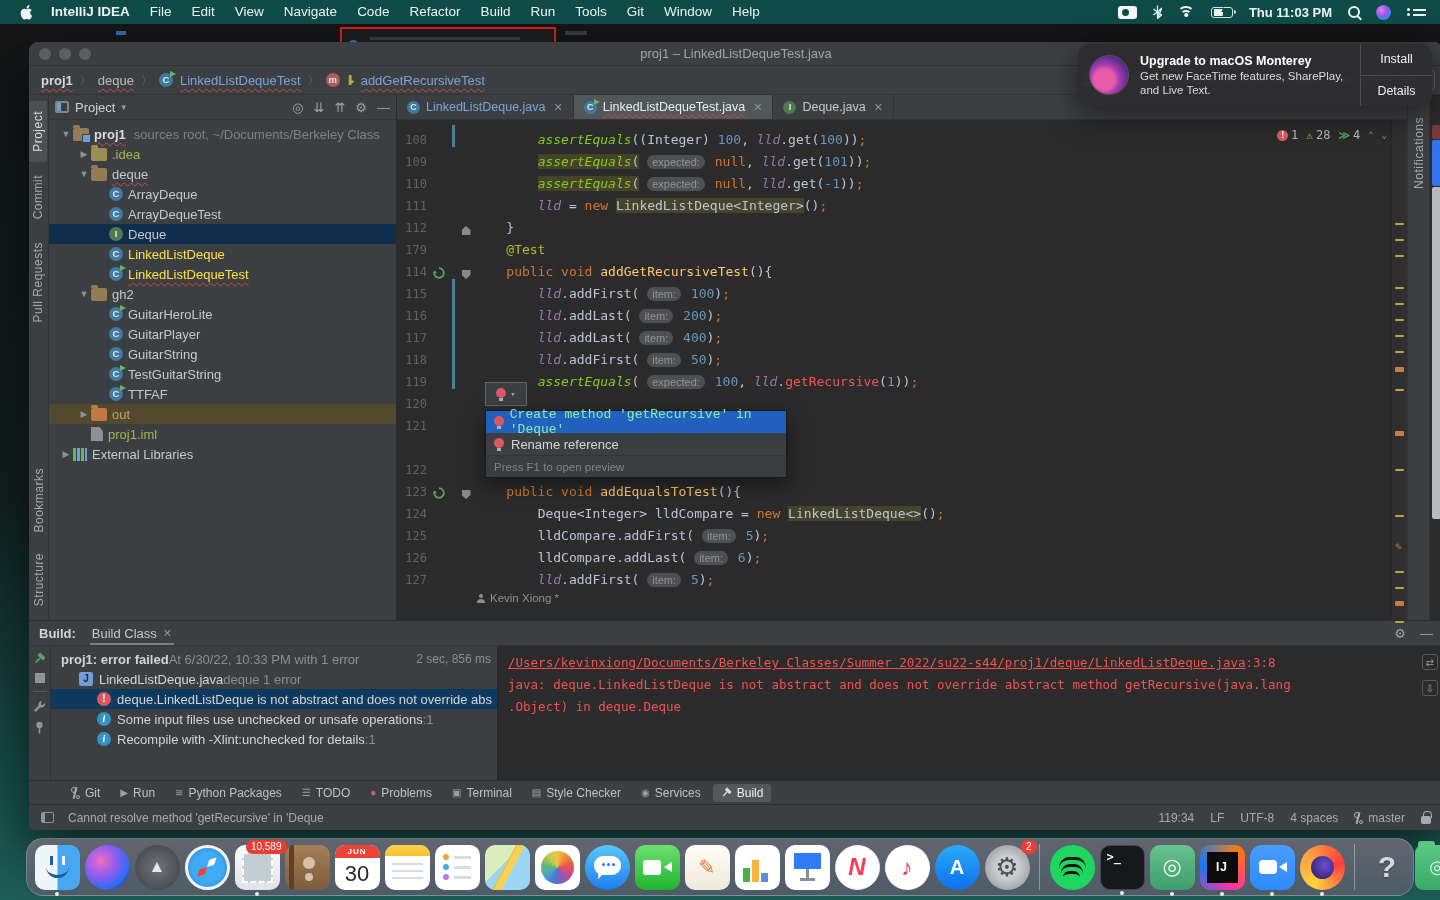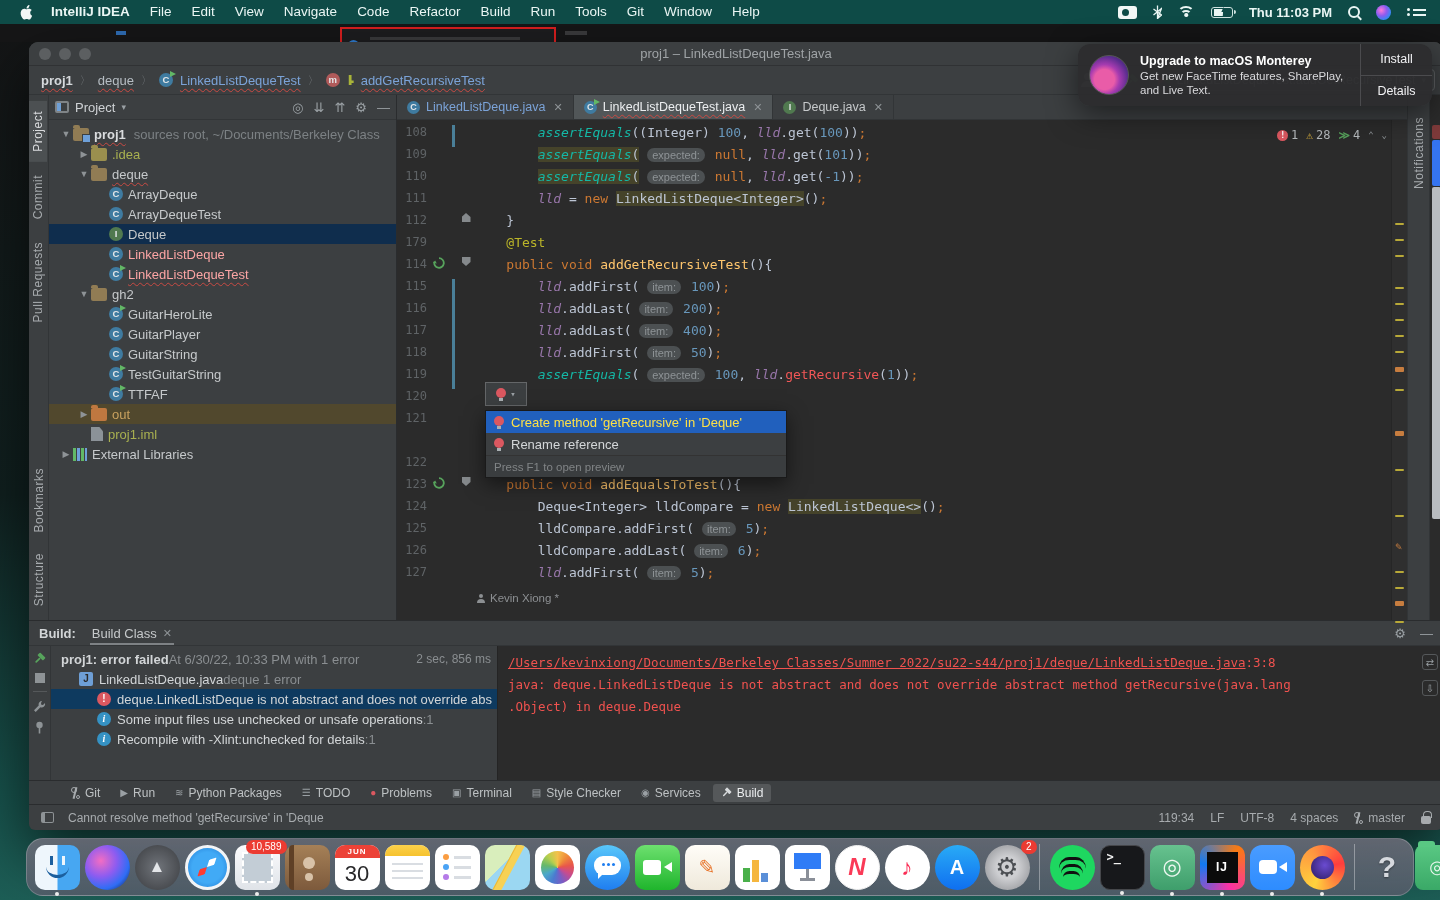"108" .crow { align-items: flex-start -> flex-end }
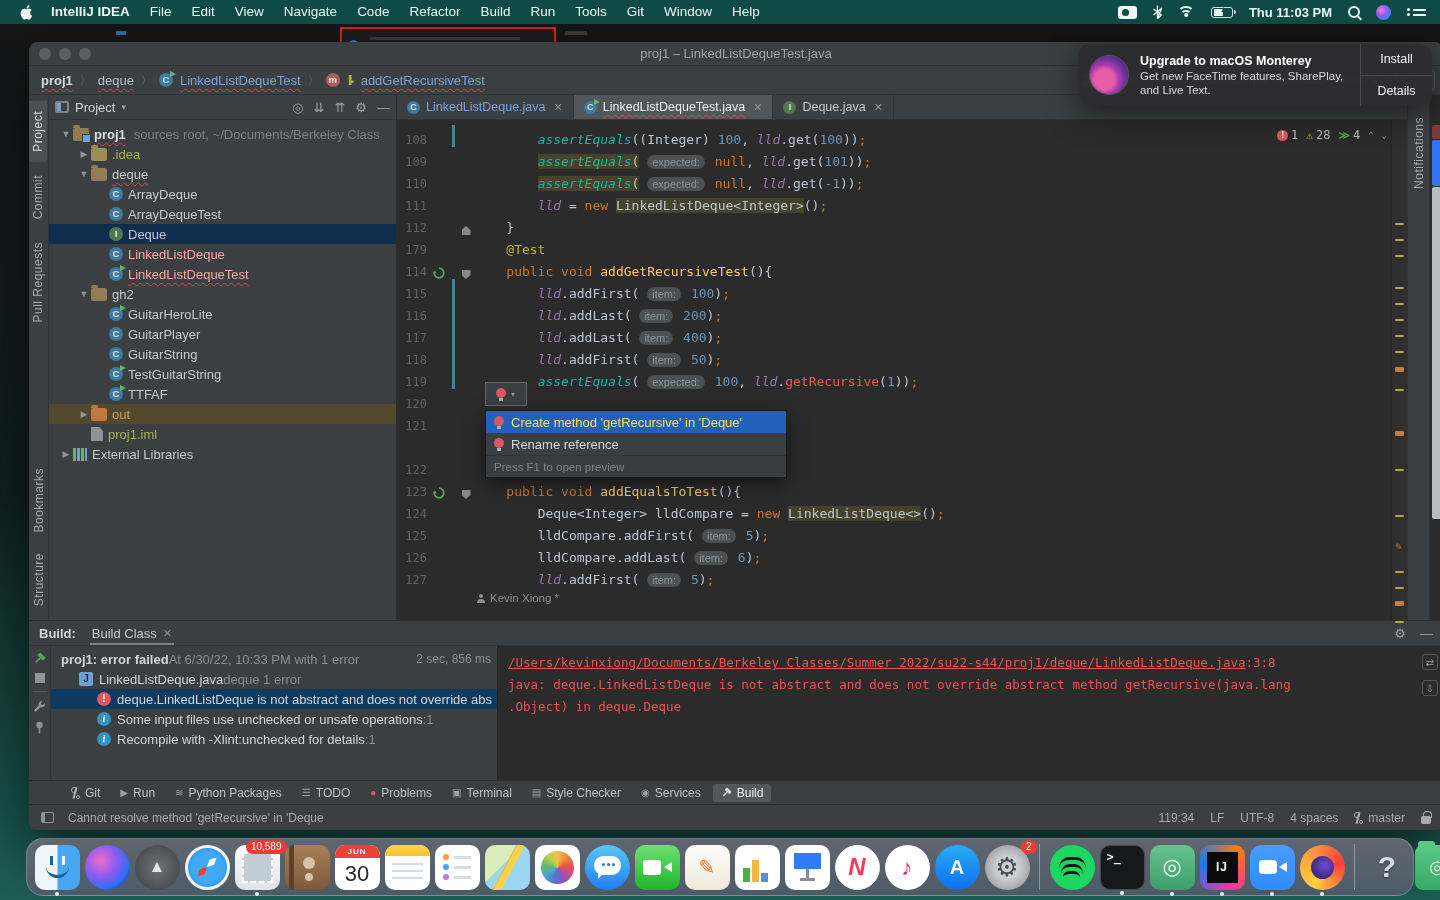"assertEquals" .tk-mth { color: #14b8a6 -> #84cc16 }
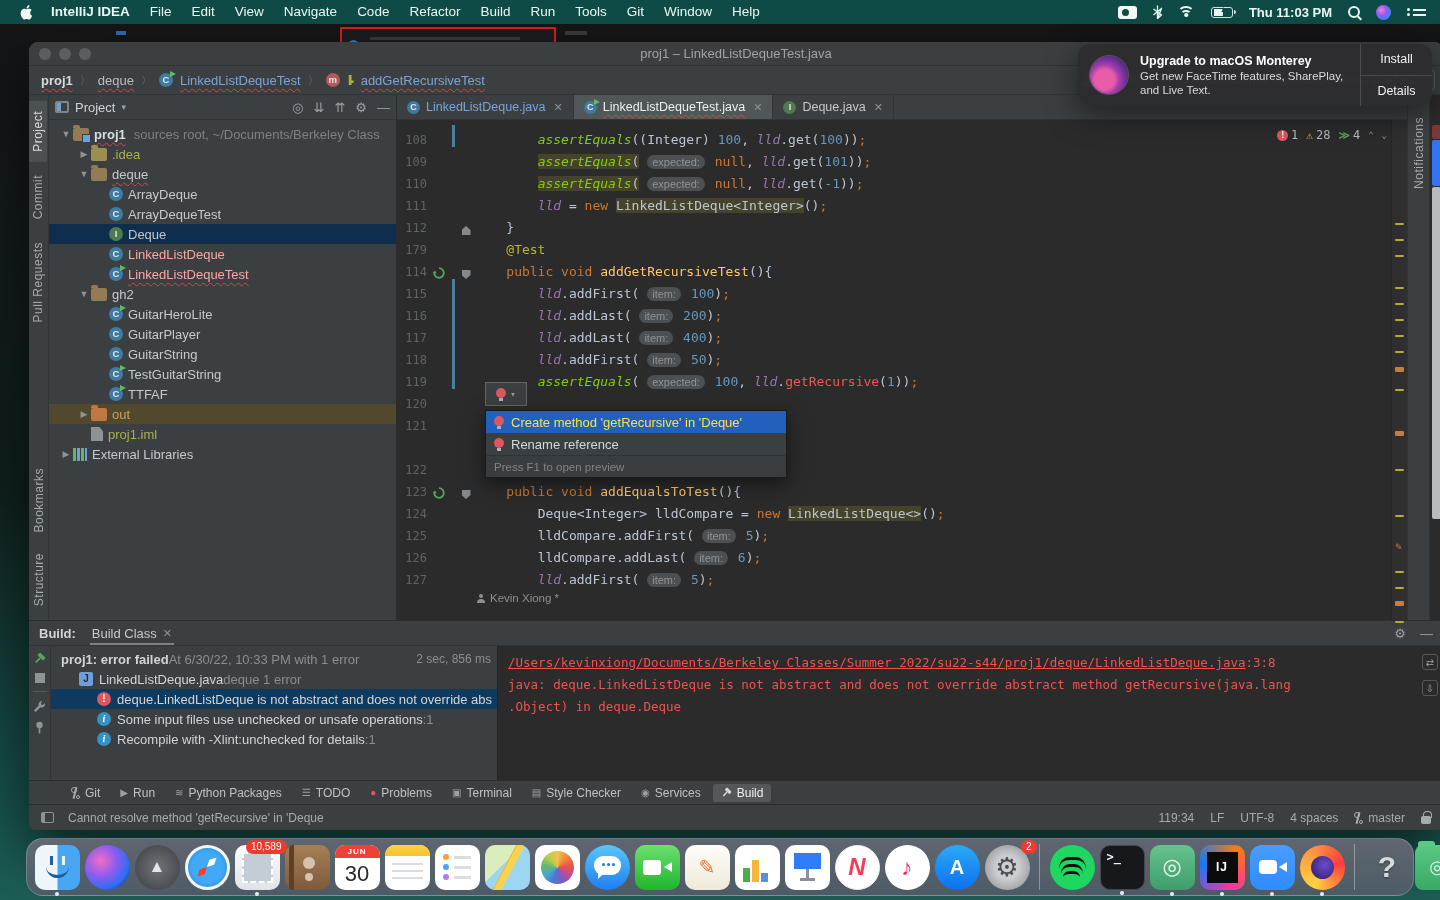"LinkedListDeque" .trow .lbl.blue { color: #fca5a5 -> #fde047 }
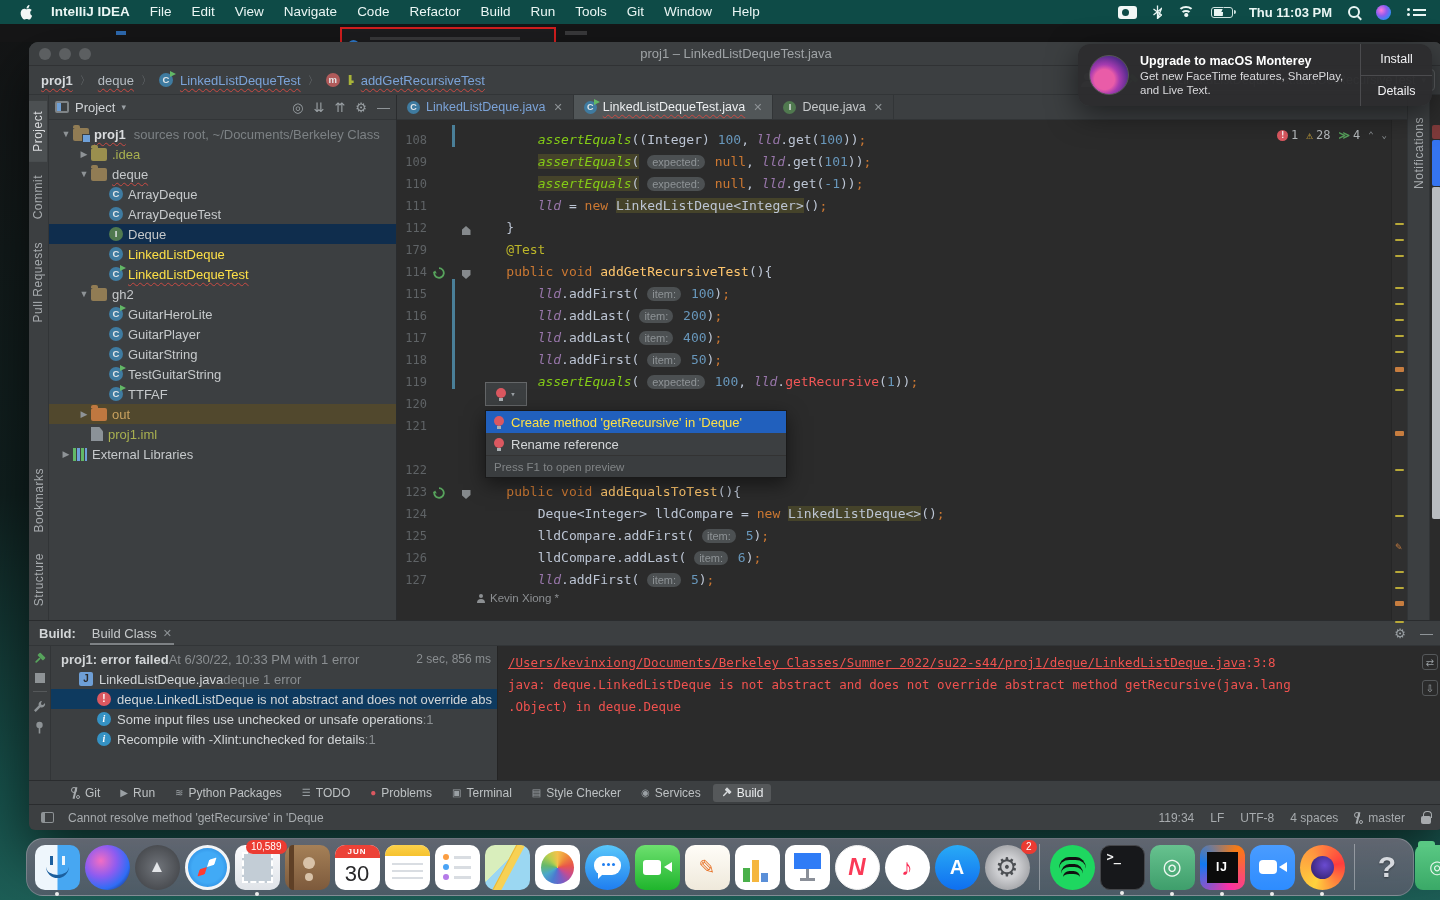"Create method 'getRecursive' in 'Deque'" .pop-item.sel { color: #fde047 -> #86efac; font-family: none -> Liberation Mono, monospace }
